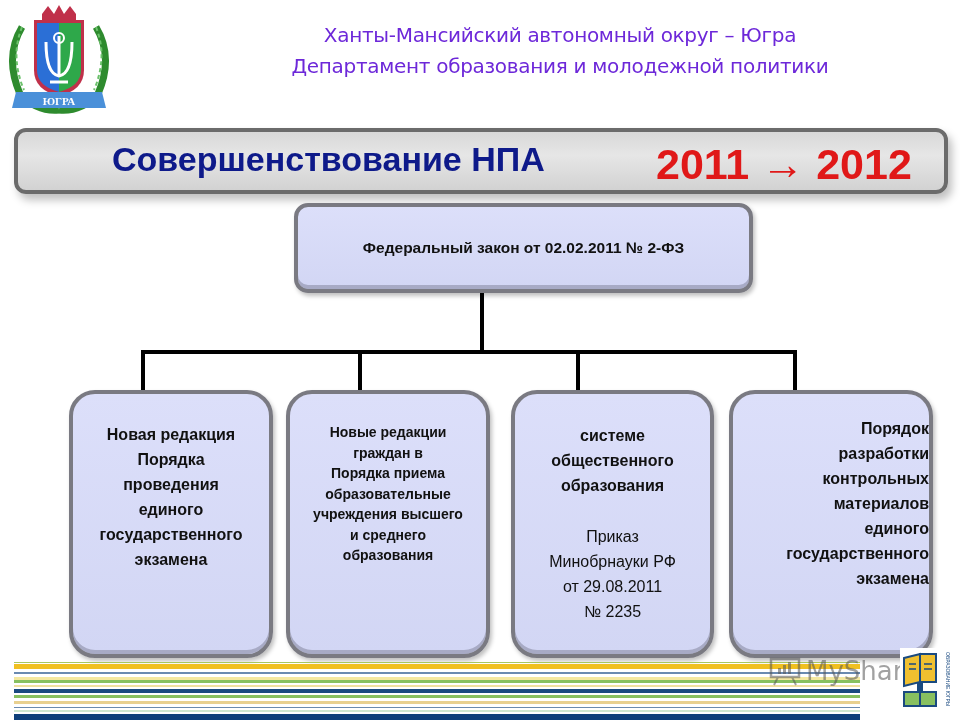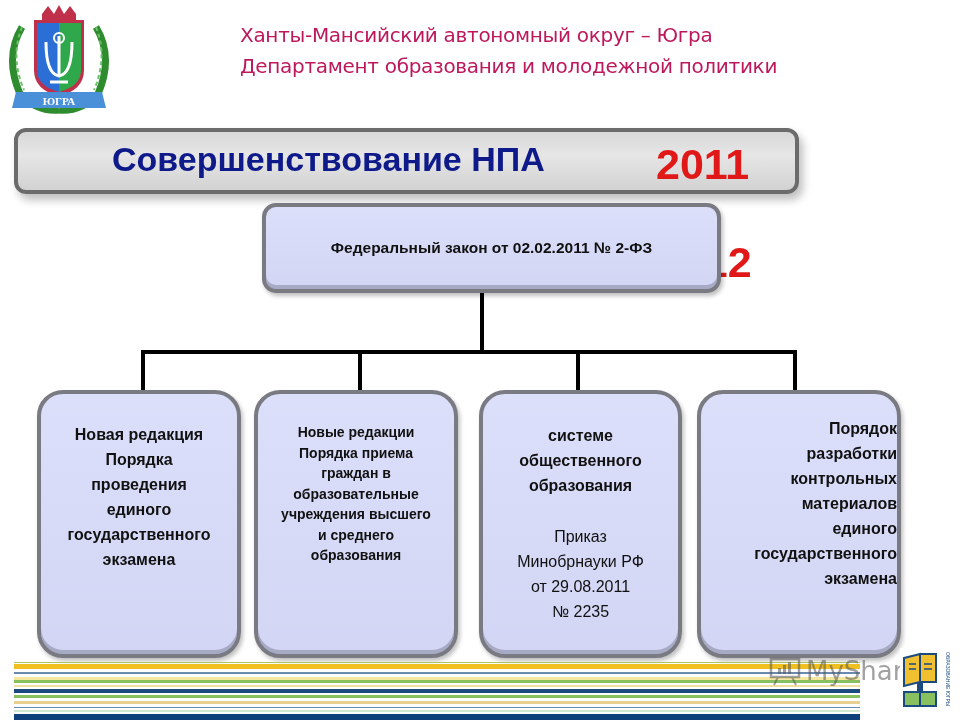"Ханты-Мансийский автономный округ – Югра" .header { color: #be185d -> #6d28d9; text-align: none -> center }
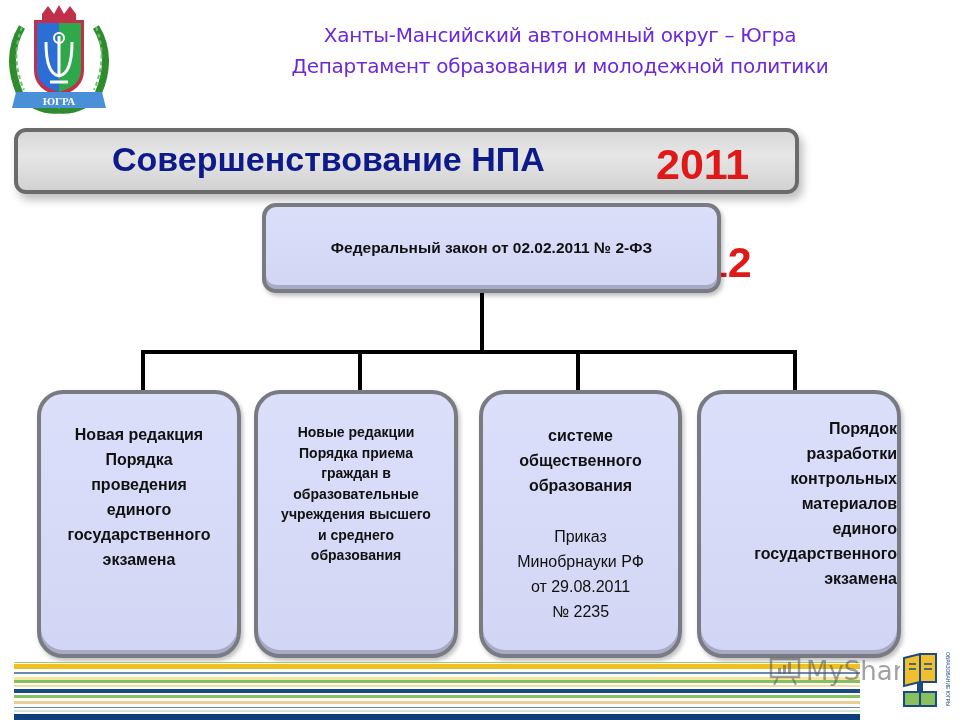"Совершенствование НПА" .banner { width: 785px -> 934px }
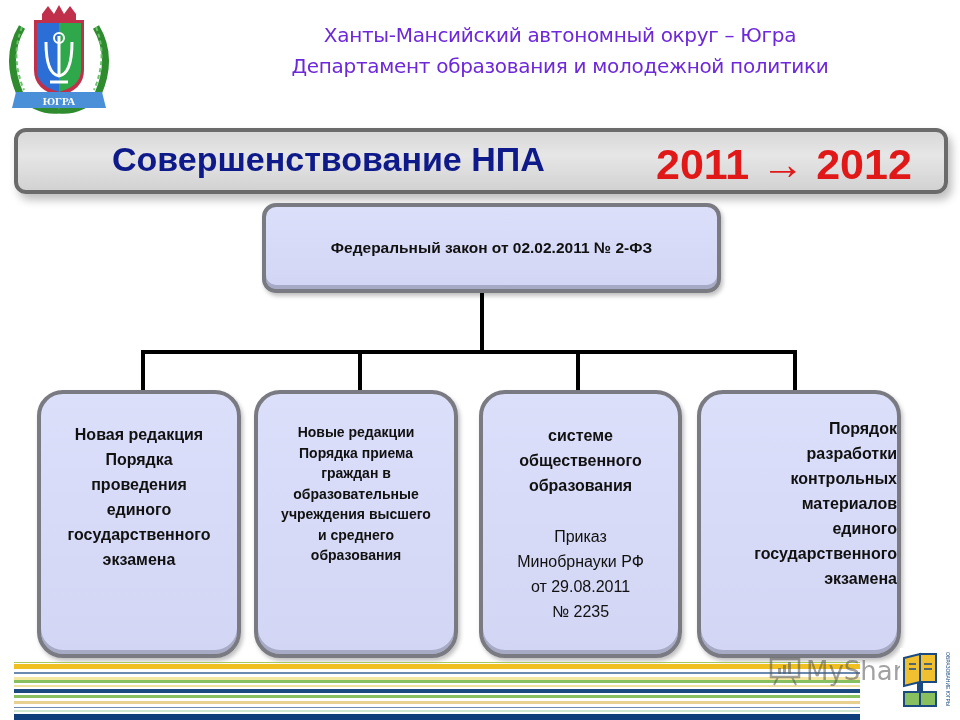"Федеральный закон от 02.02.2011 №" .box { margin-left: none -> 32px }
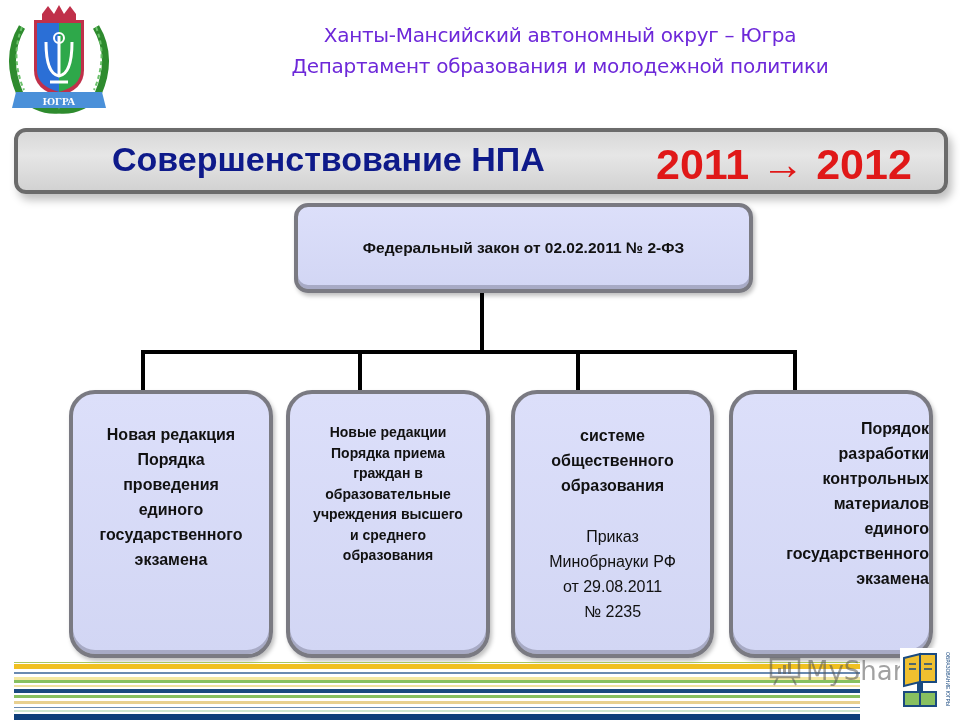"Порядка приема" div { order: before "граждан в" -> after "граждан в" }
